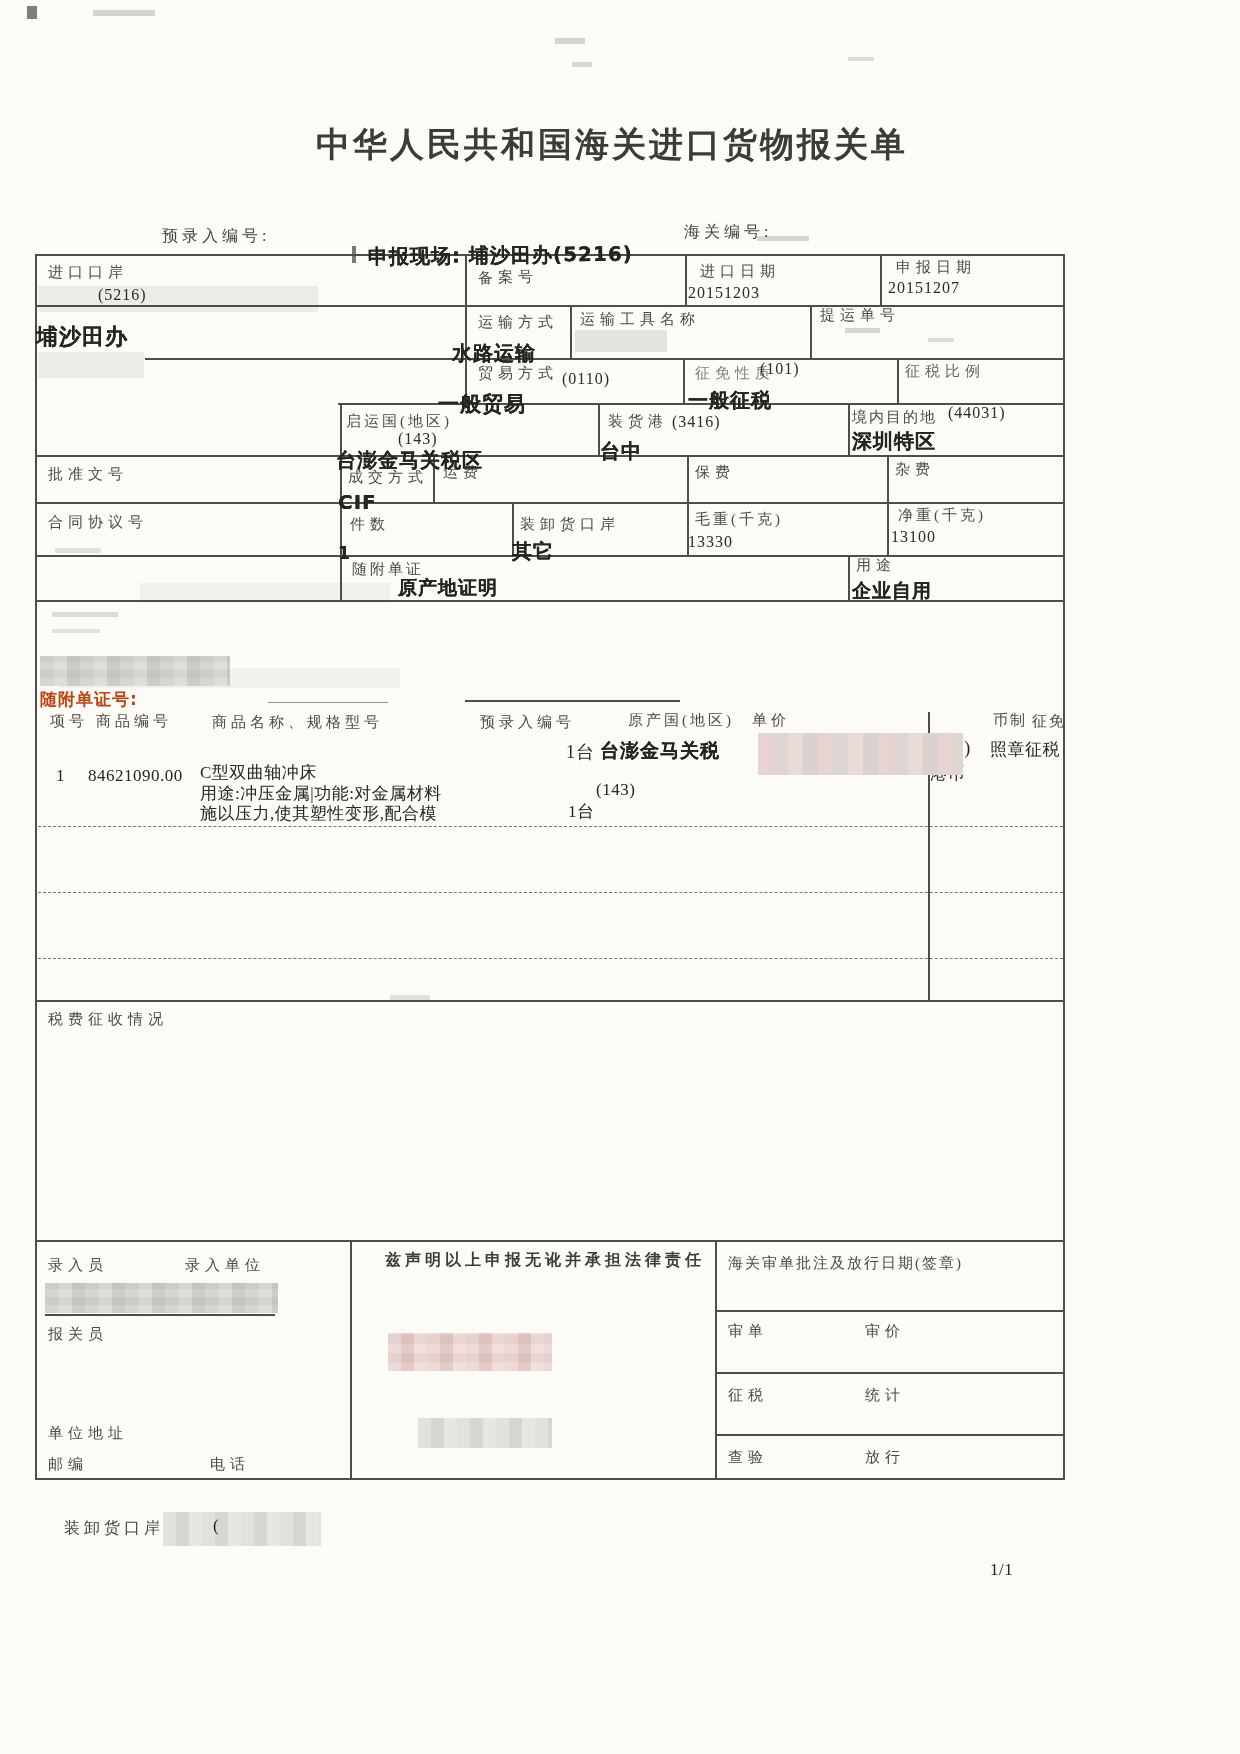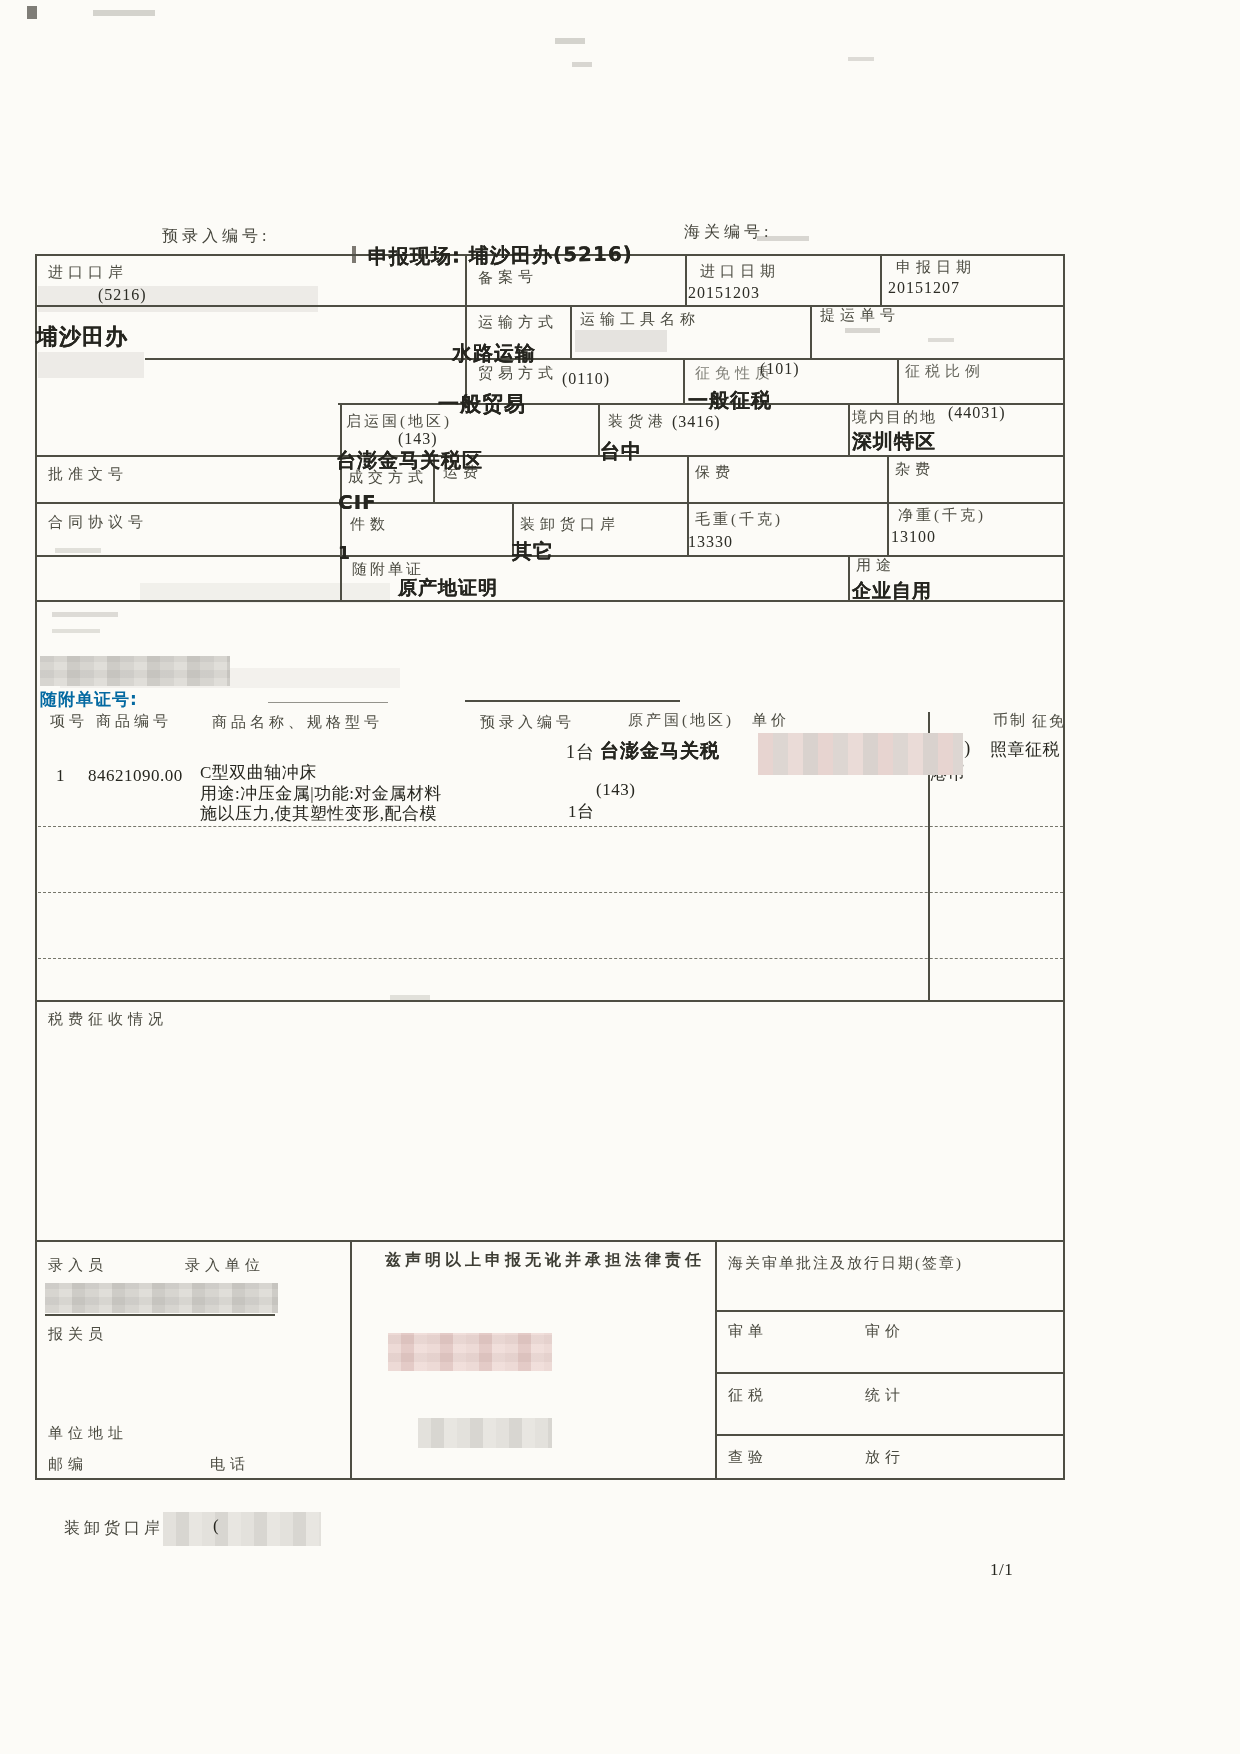"中华人民共和国海关进口货物报关单" div.abs { html: none -> <div>中华人民共和国海关进口货物报关单</div> }
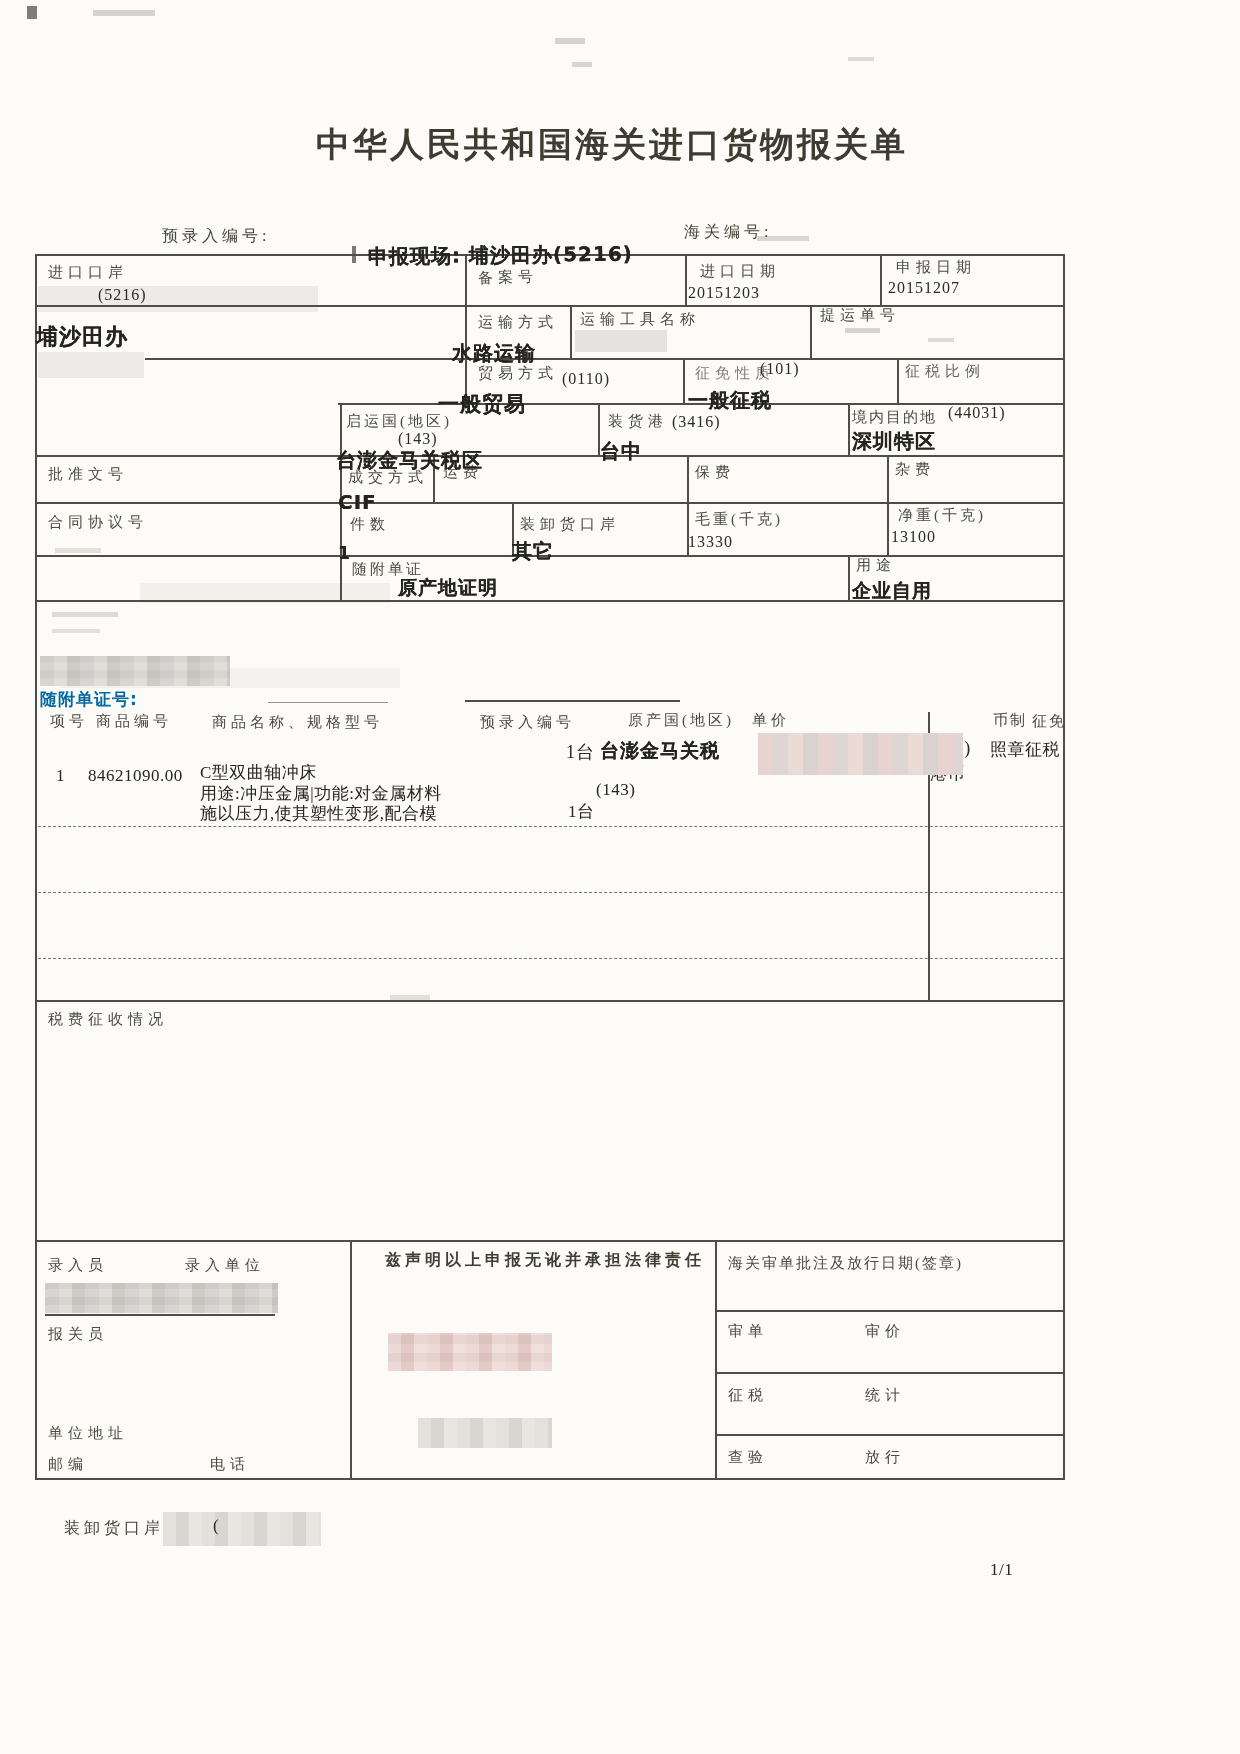"随附单证号:" div.abs { color: #0369a1 -> #c2410c }
